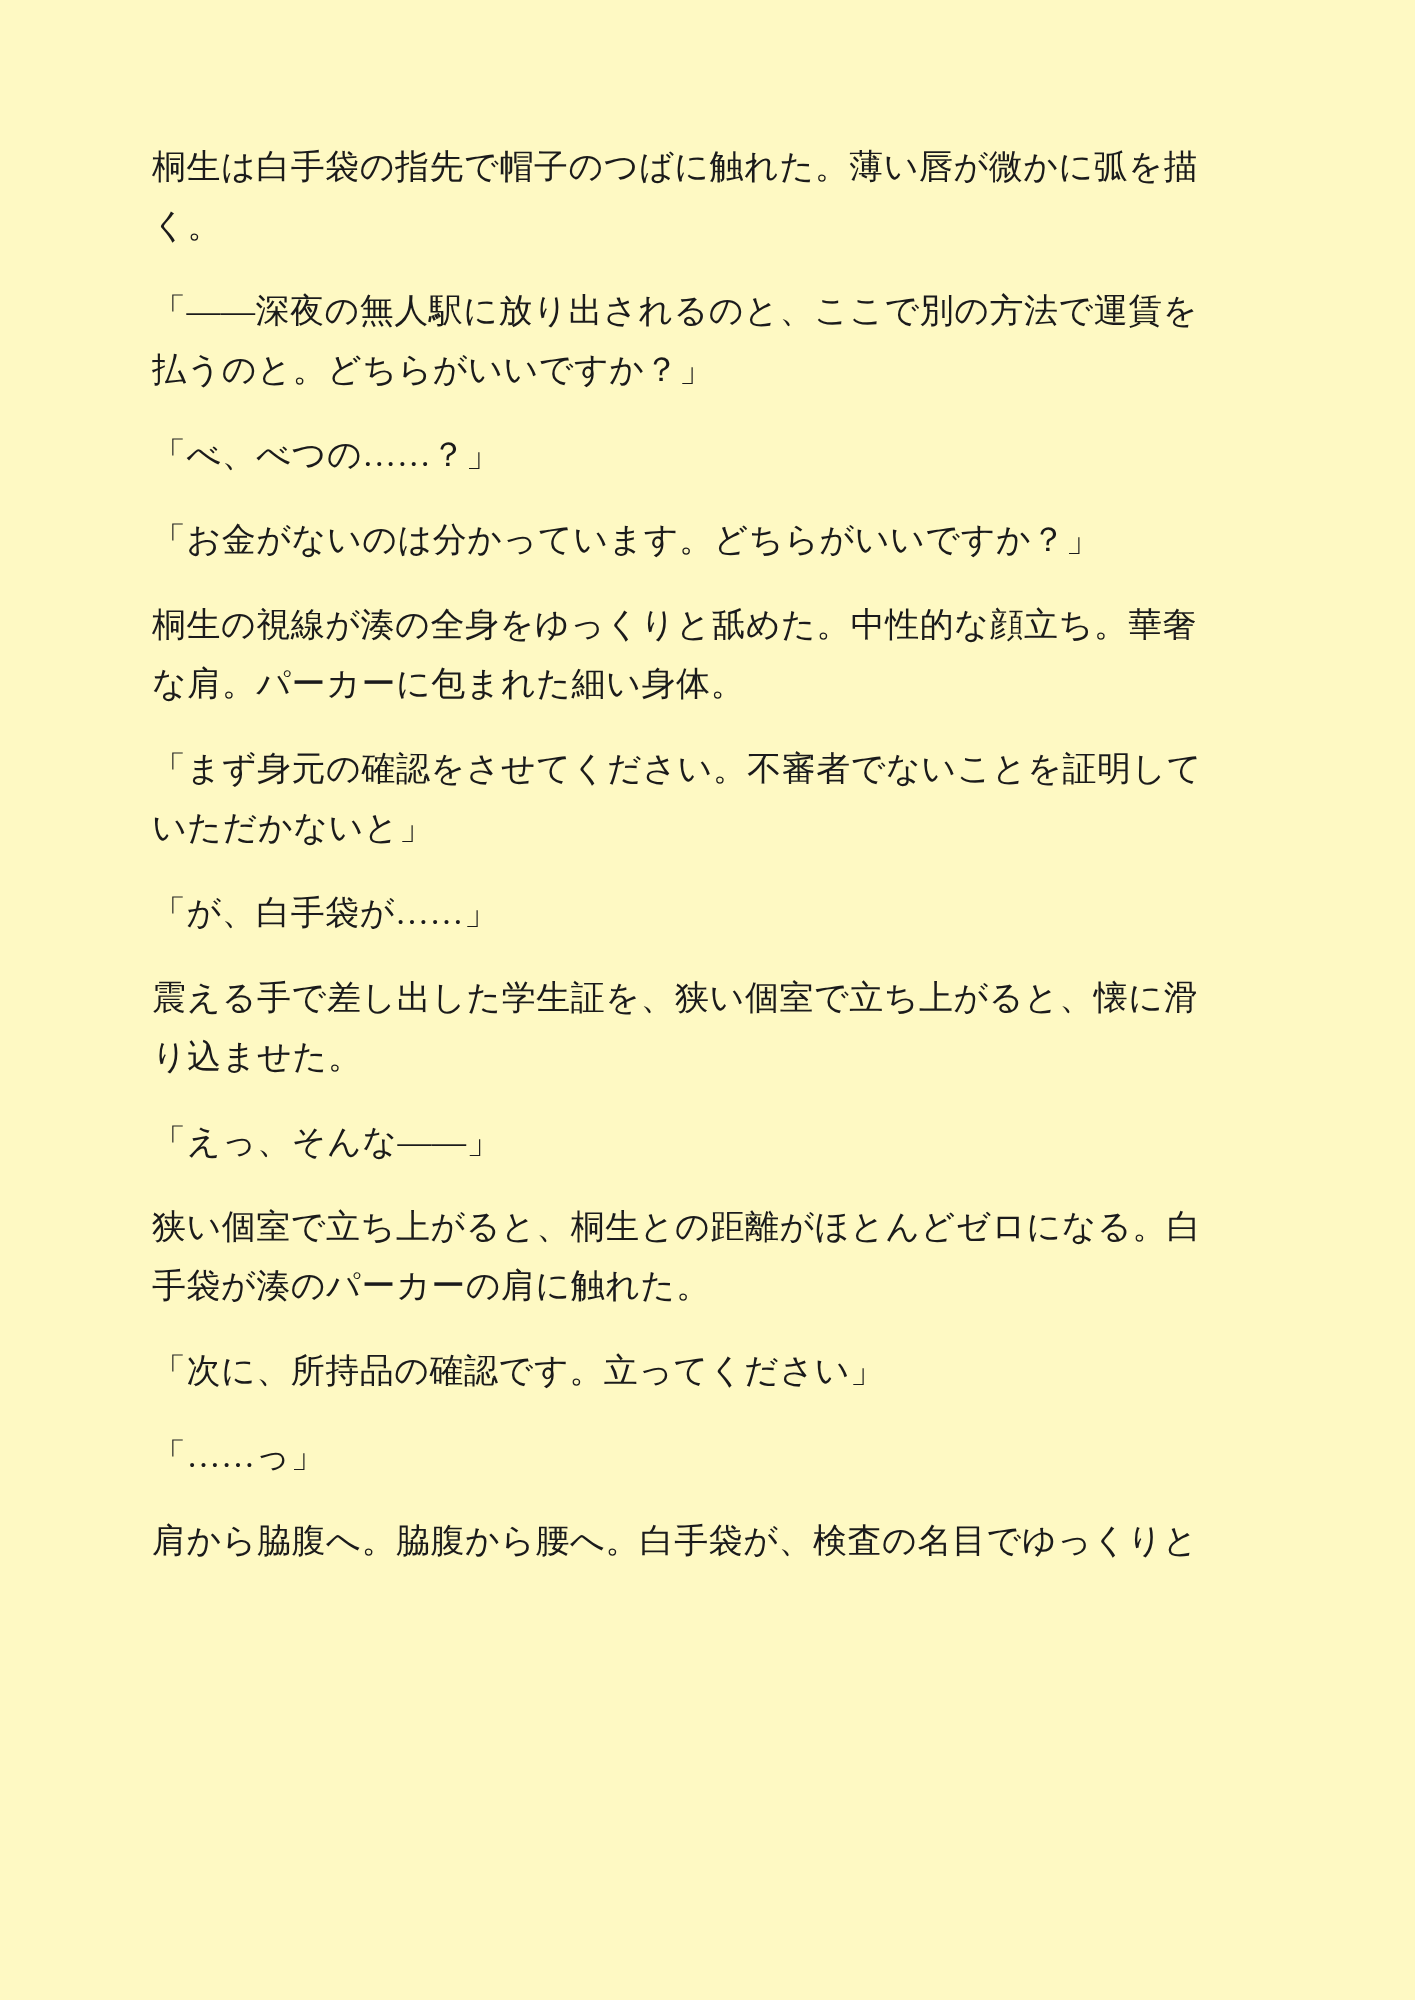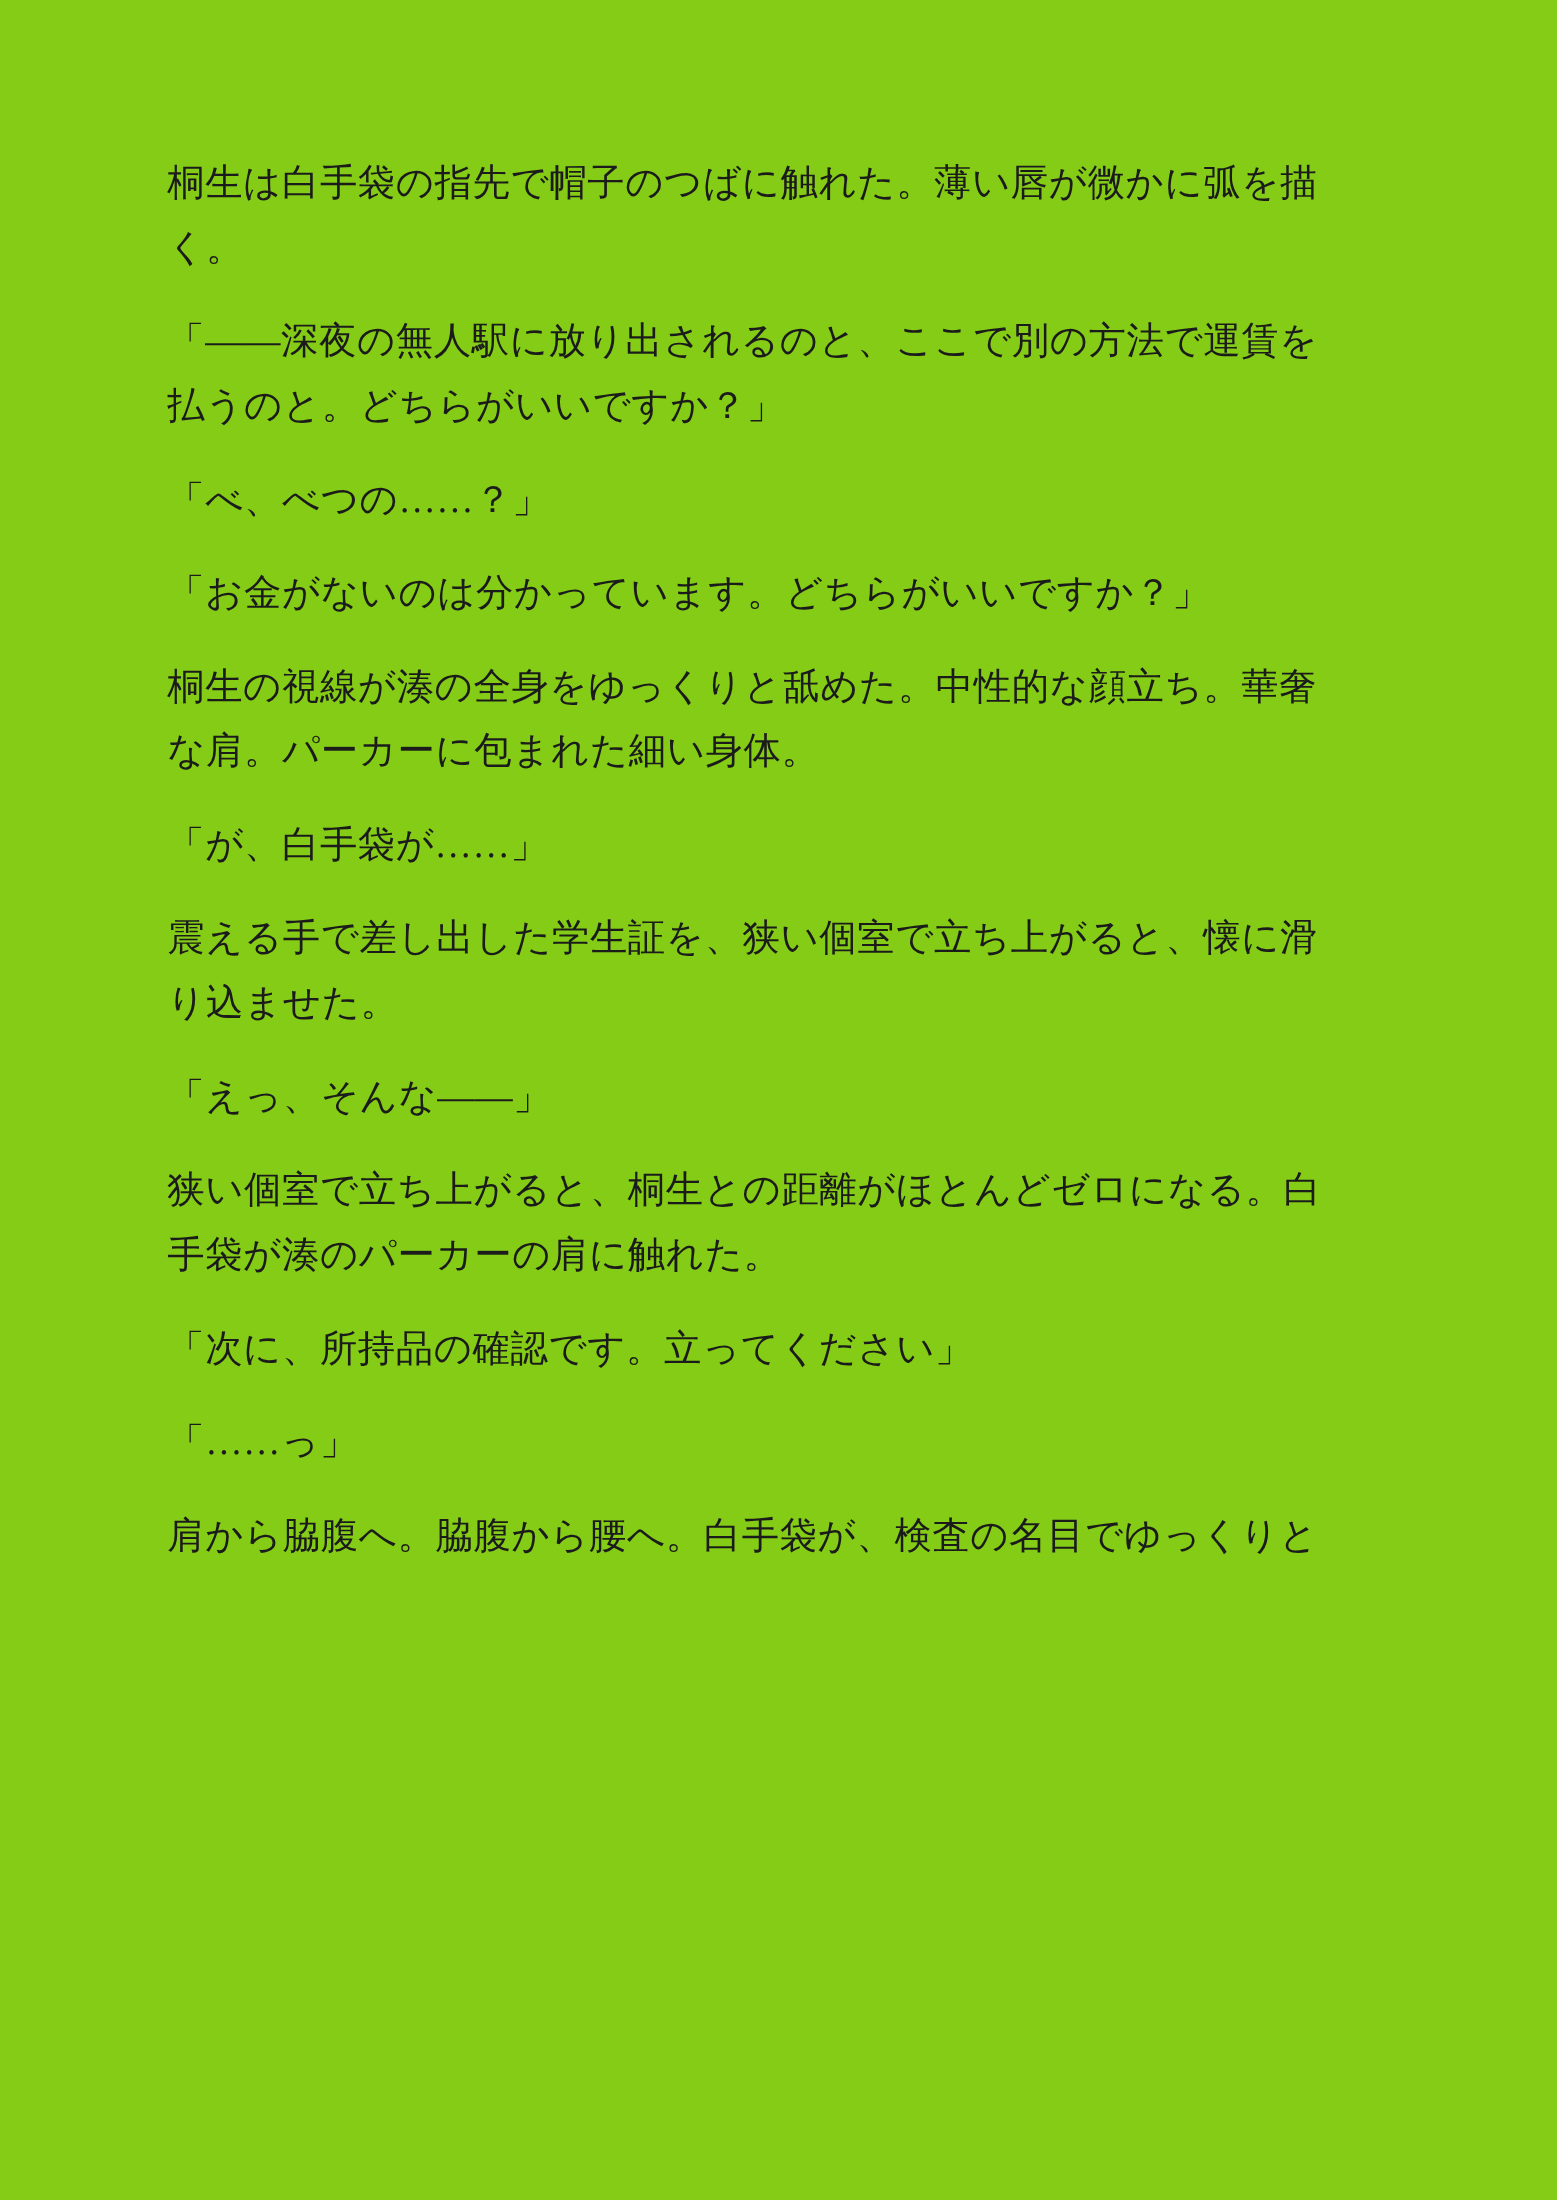"桐生は白手袋の指先で帽子のつばに触れた。薄い唇が微かに弧を描" .page { background: #84cc16 -> #fef9c3 }
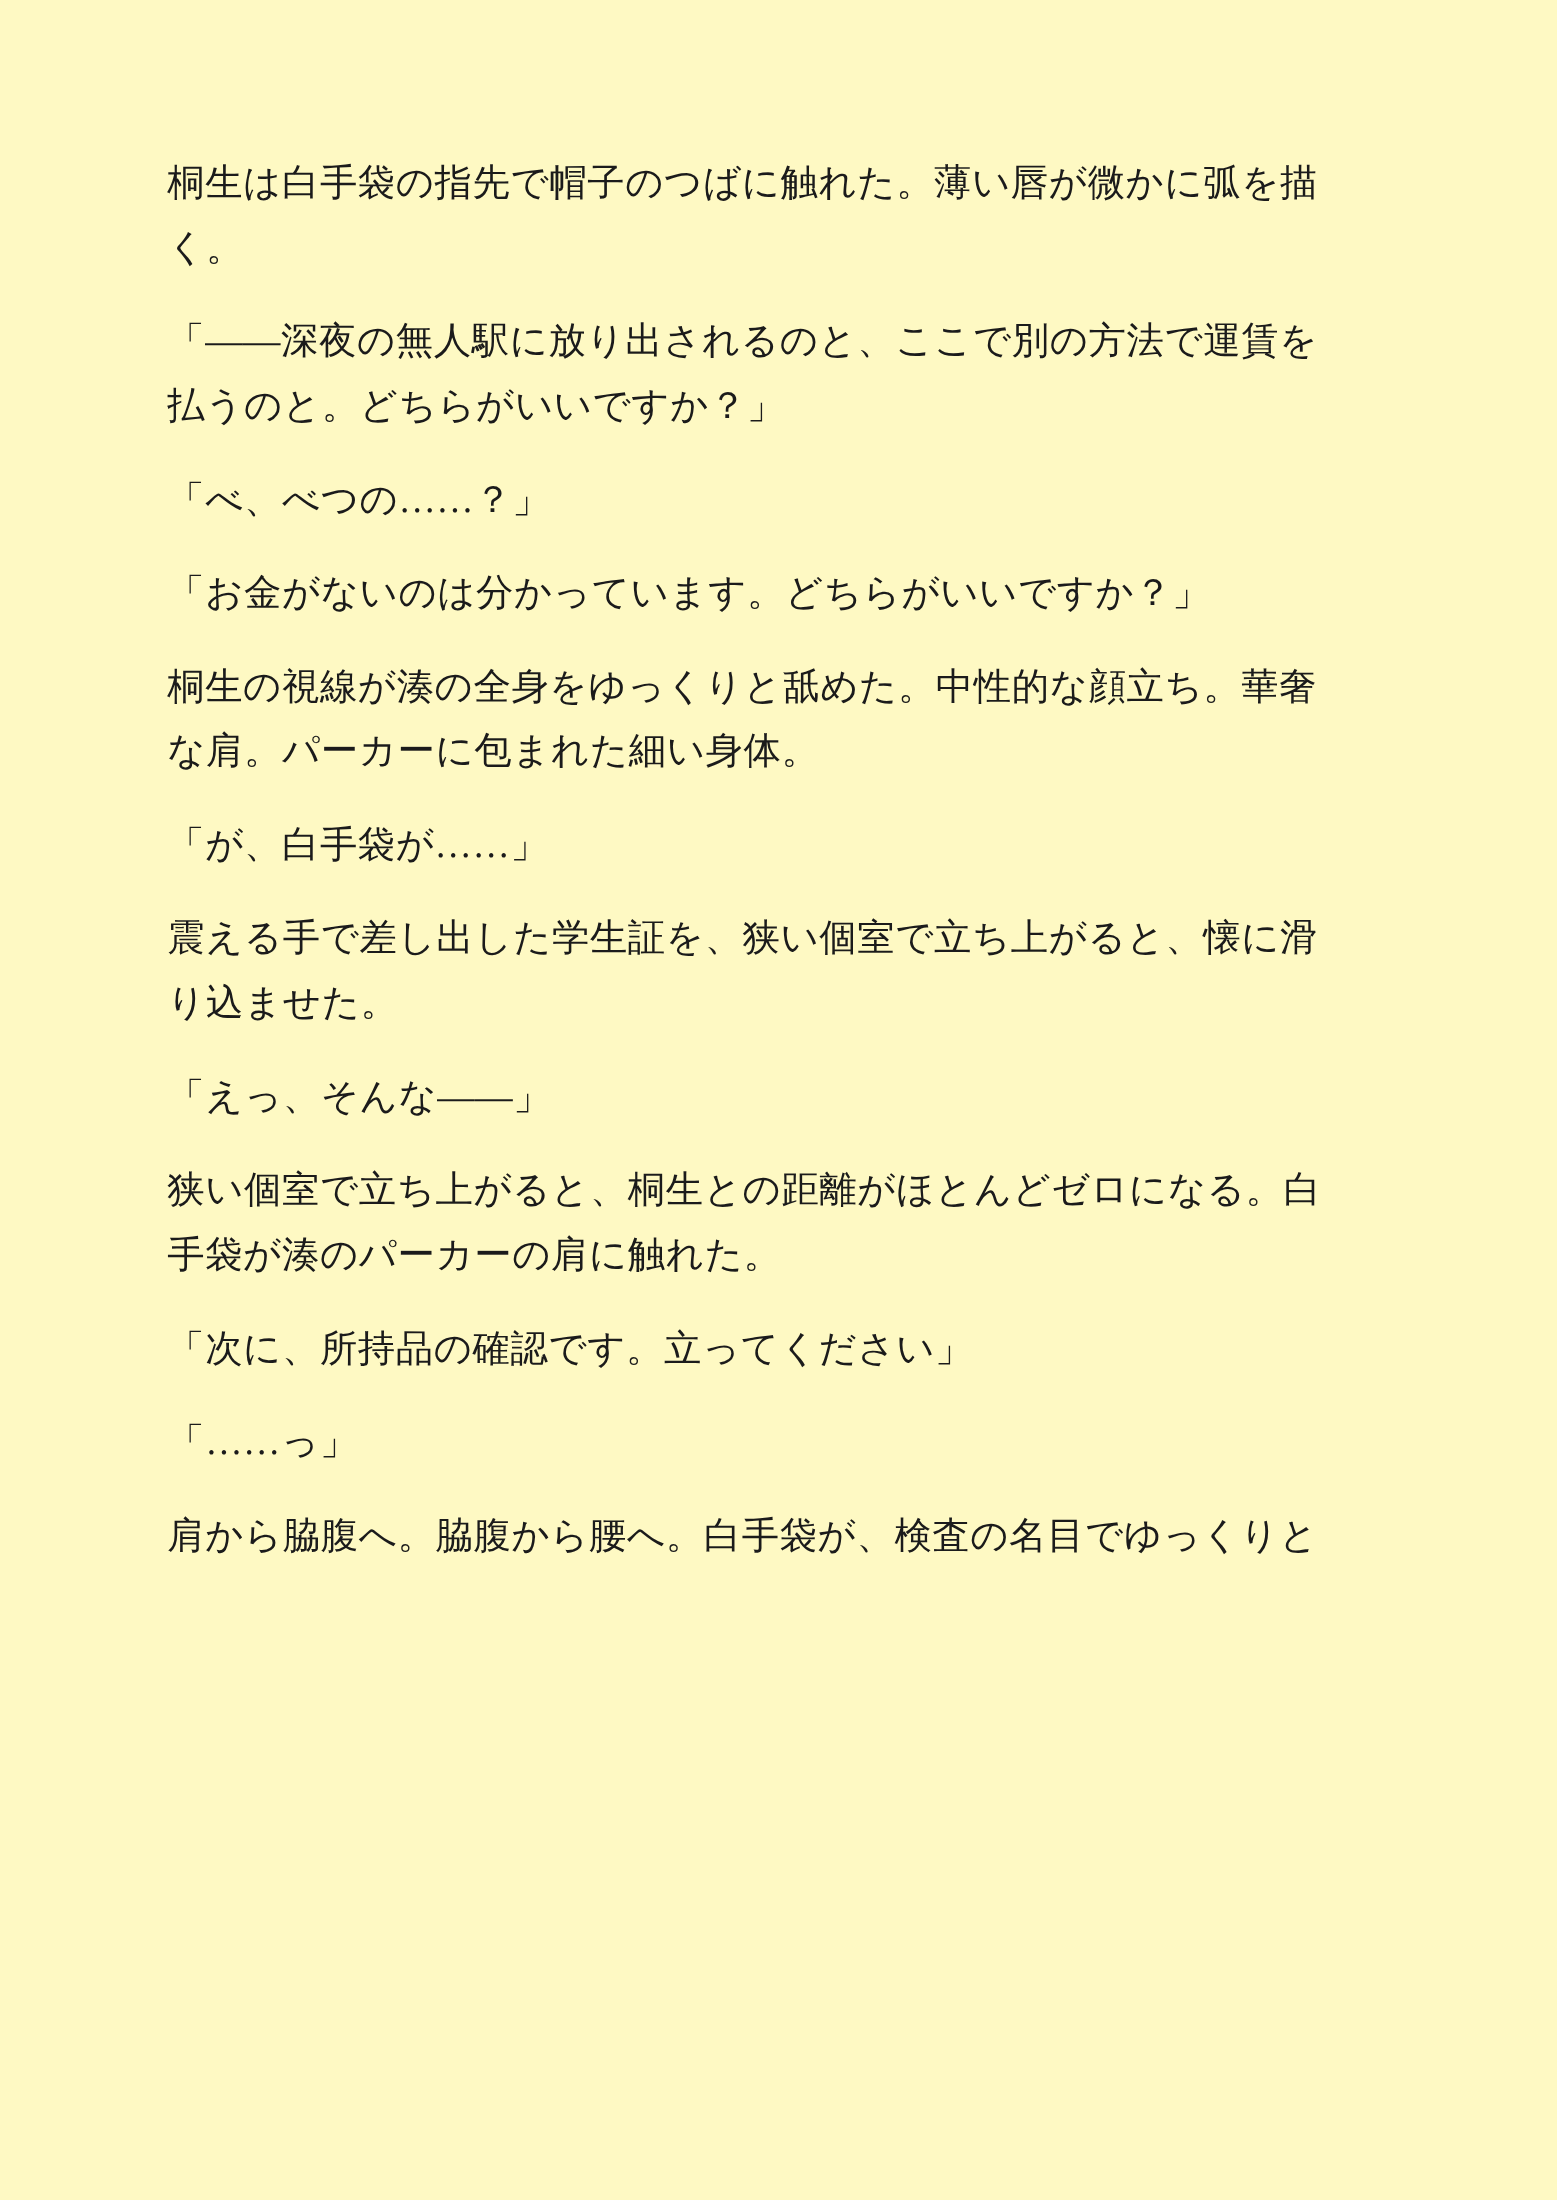"「まず身元の確認をさせてください。不審者でないことを証明して" p { html: none -> <p>「まず身元の確認をさせてください。不審者でないことを証明して いただかないと」</p> }
